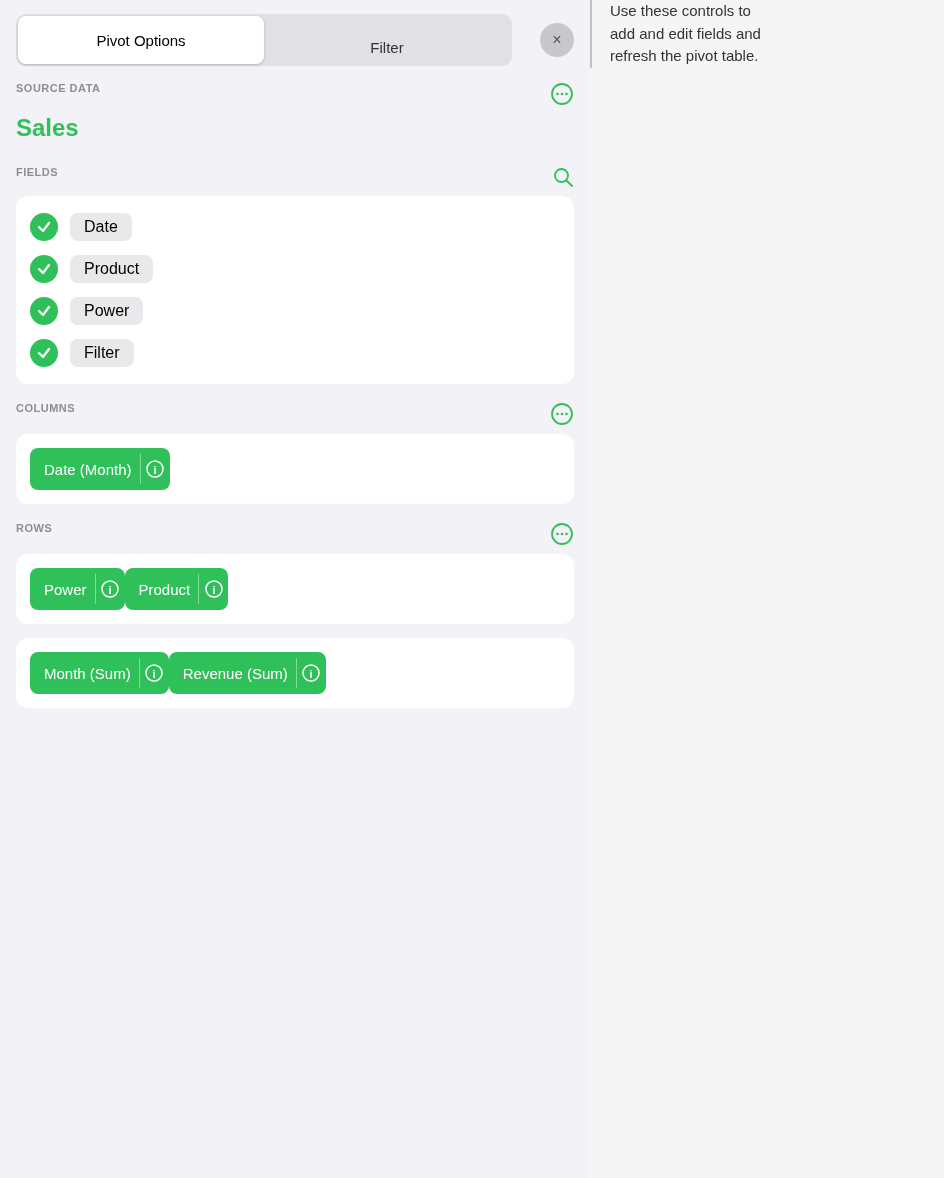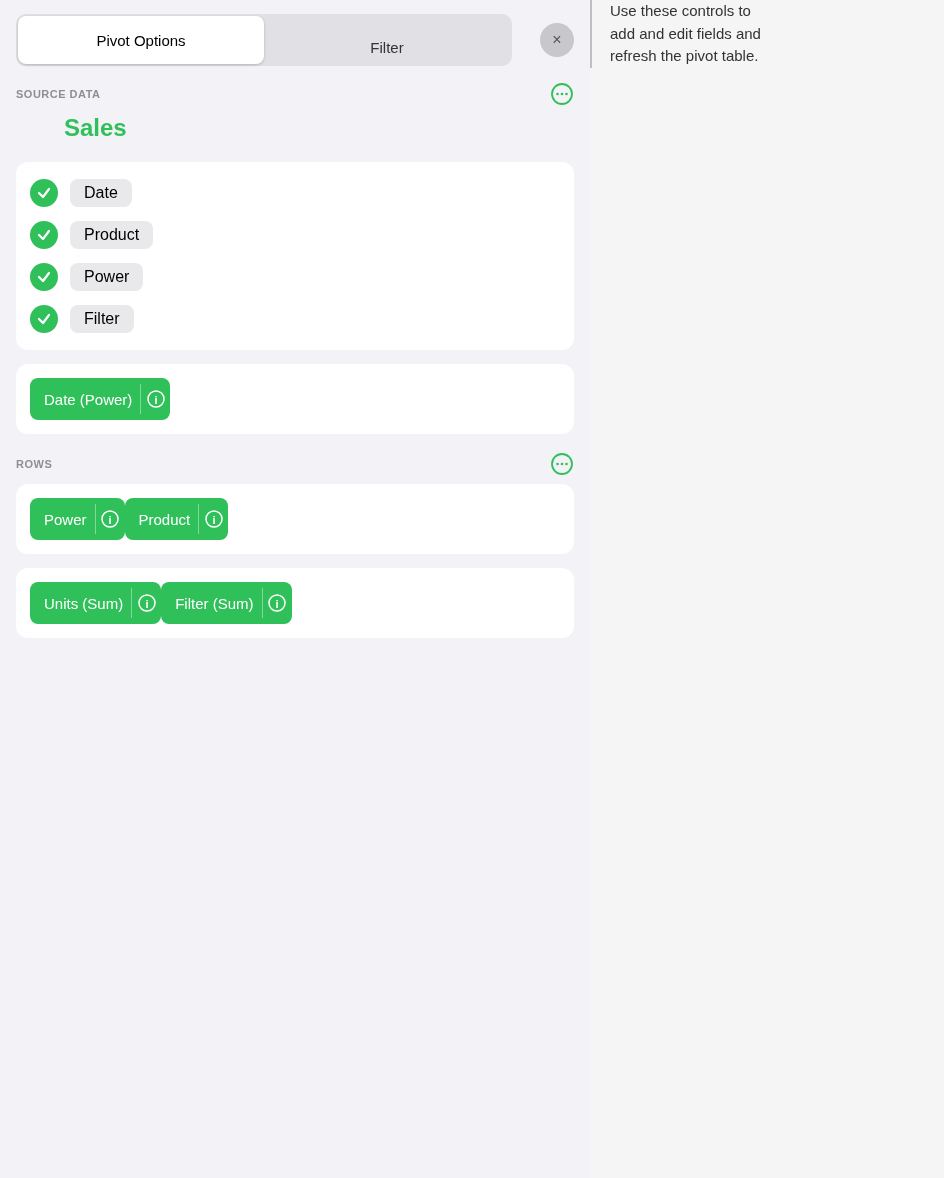"SOURCE DATA" .section-header { align-items: center -> flex-start }
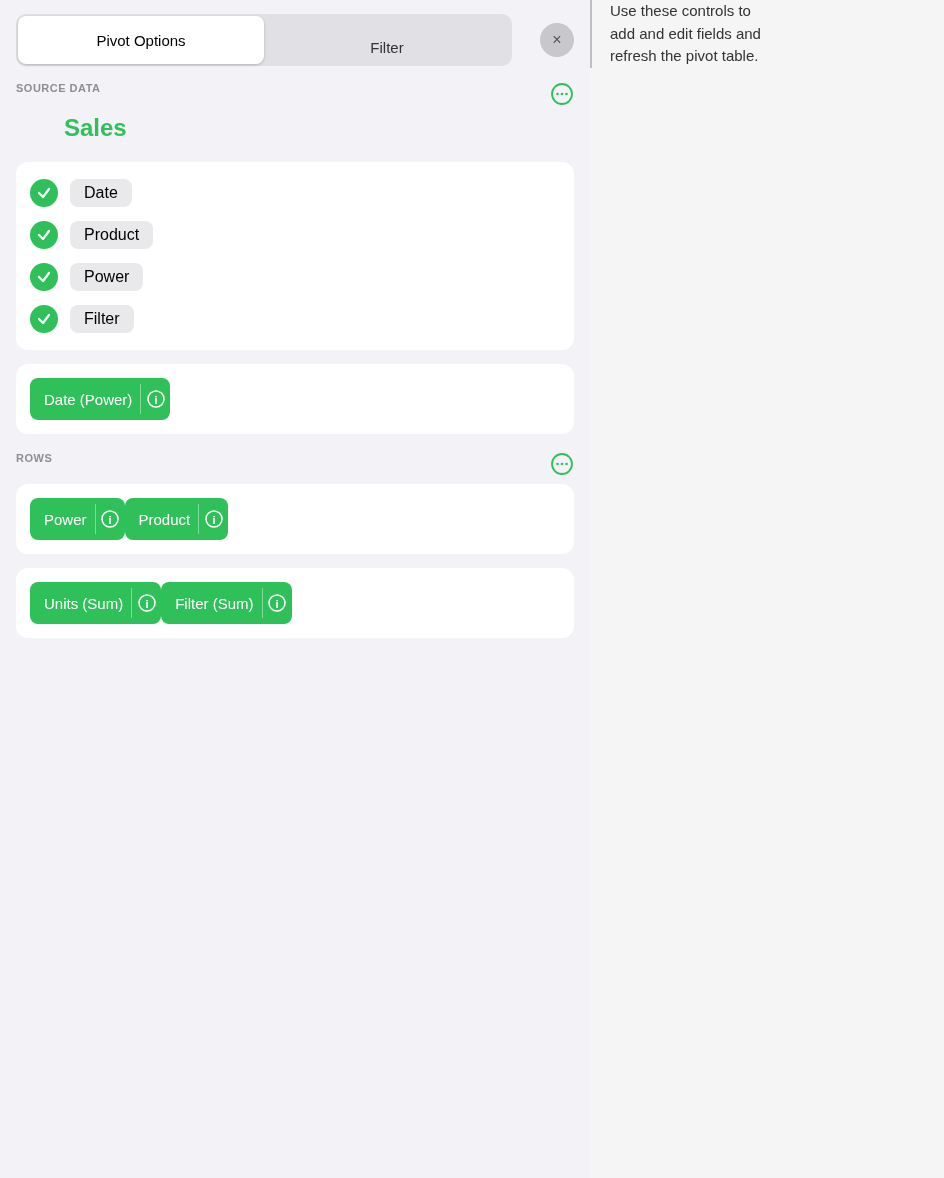"Sales" .source-name { margin-left: 48px -> none }
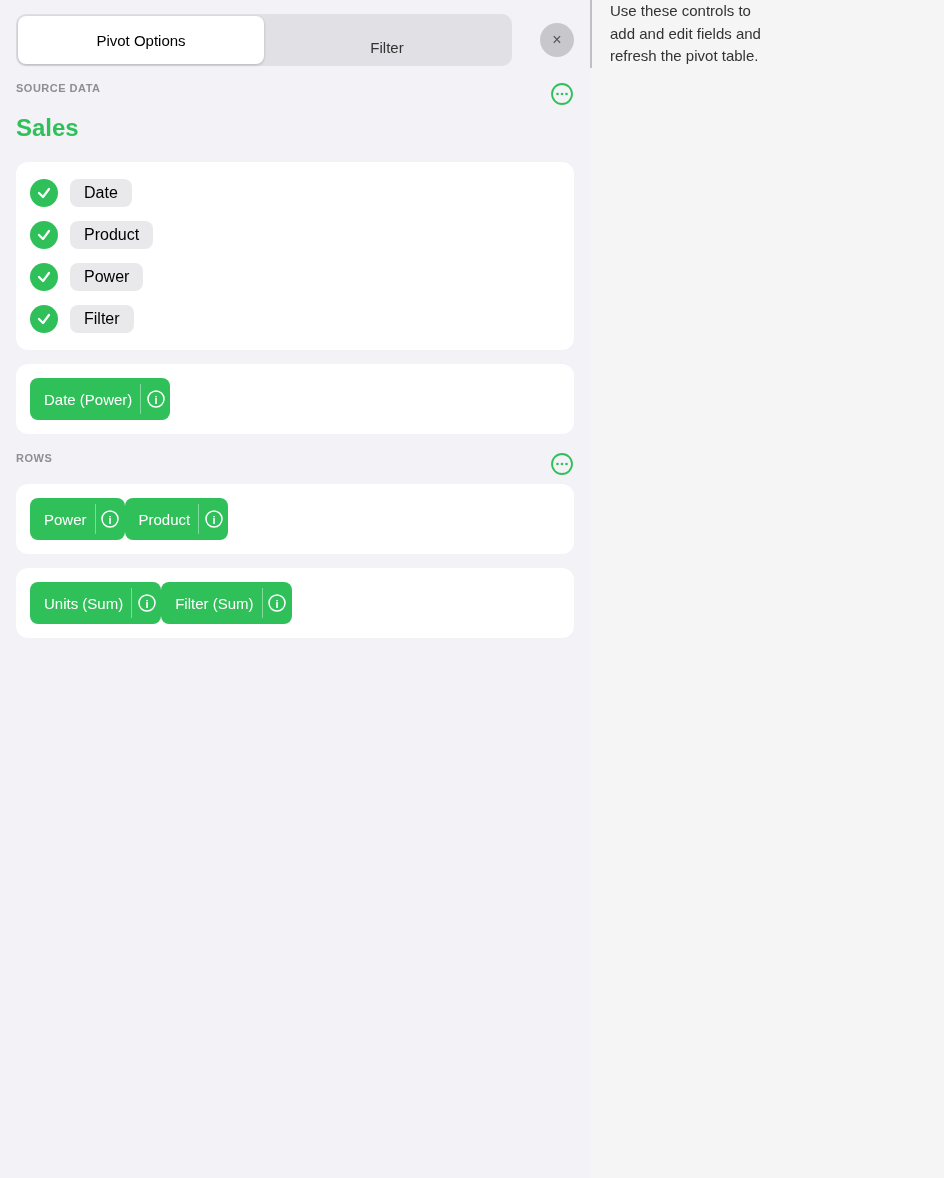"FIELDS" div.section-header { html: none -> <div> <span>FIELDS</span> <button> <svg> <circle></circle> <line></line> </svg> </button> </div> }
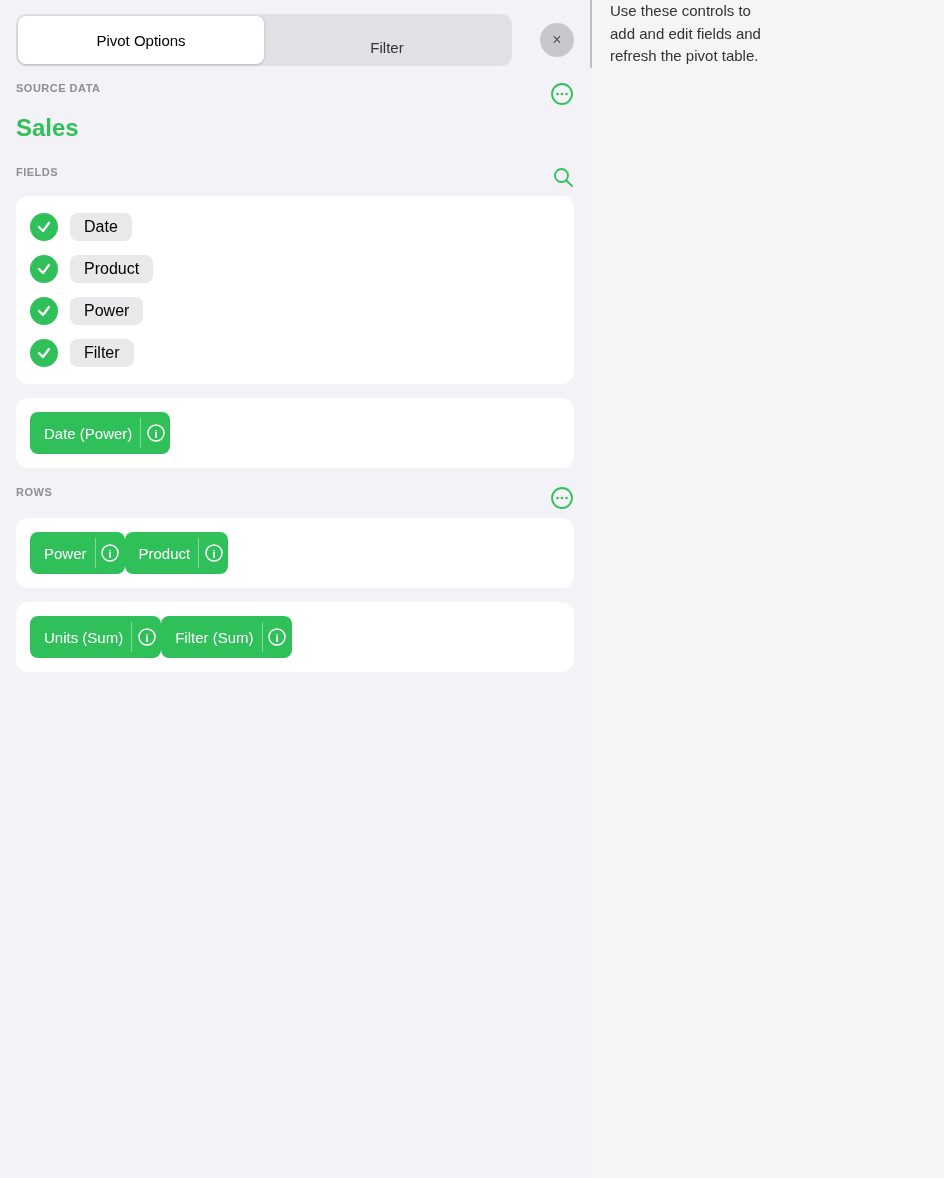"COLUMNS" div.section-header { html: none -> <div> <span>COLUMNS</span> <button> <svg> <circle></circle> <circle></circle> <circle></circle> <circle></circle> </svg> </button> </div> }
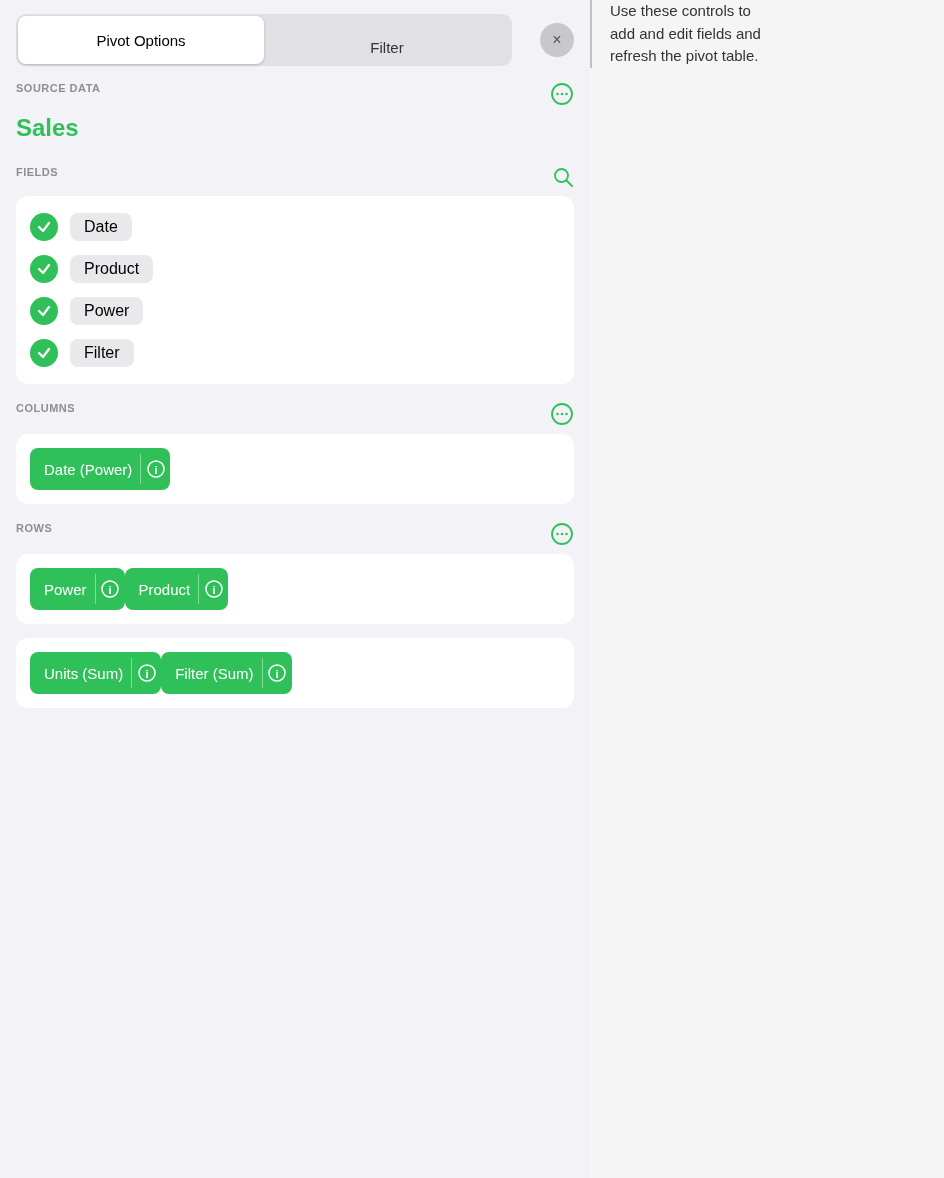"Date (Power)" span { text: Power -> Month }
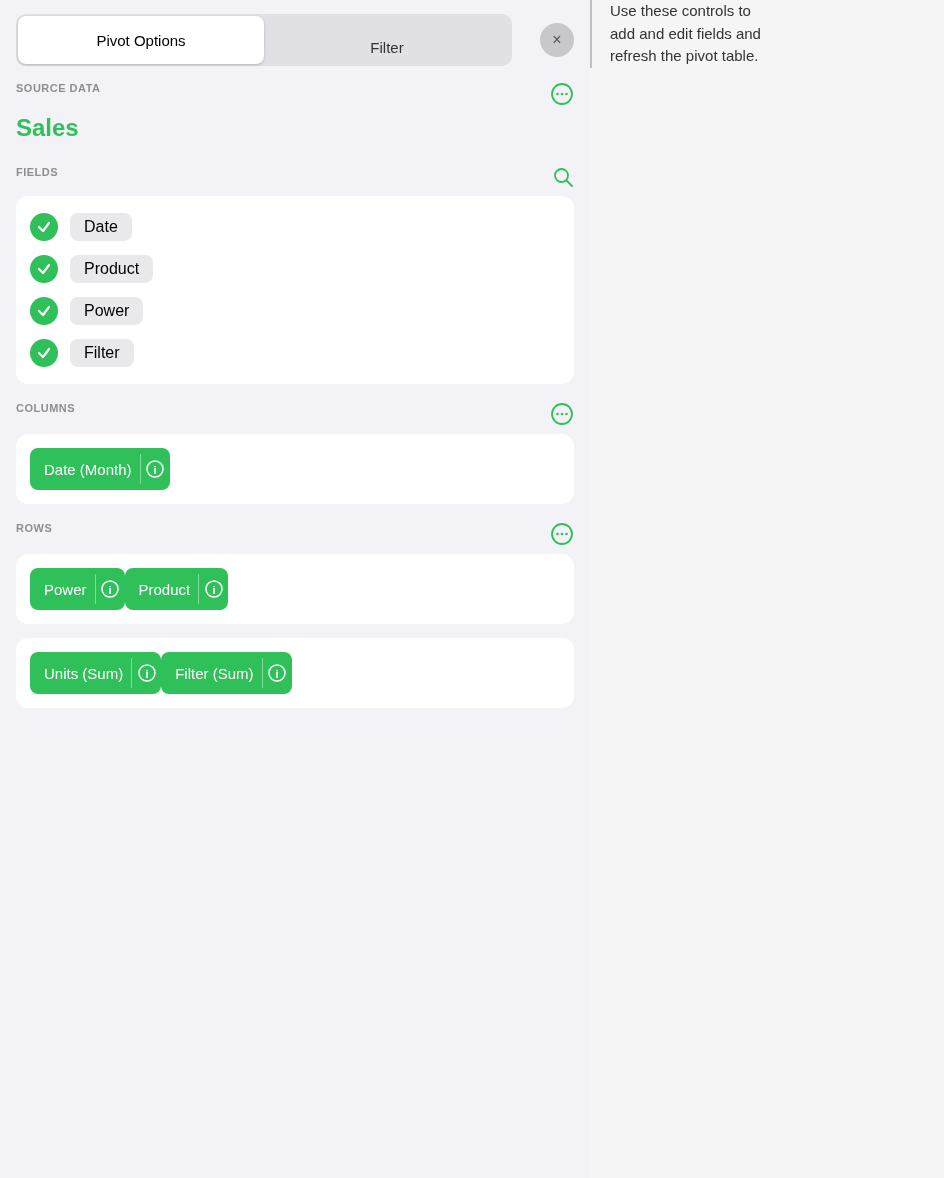"Units (Sum)" span { text: Units -> Month }
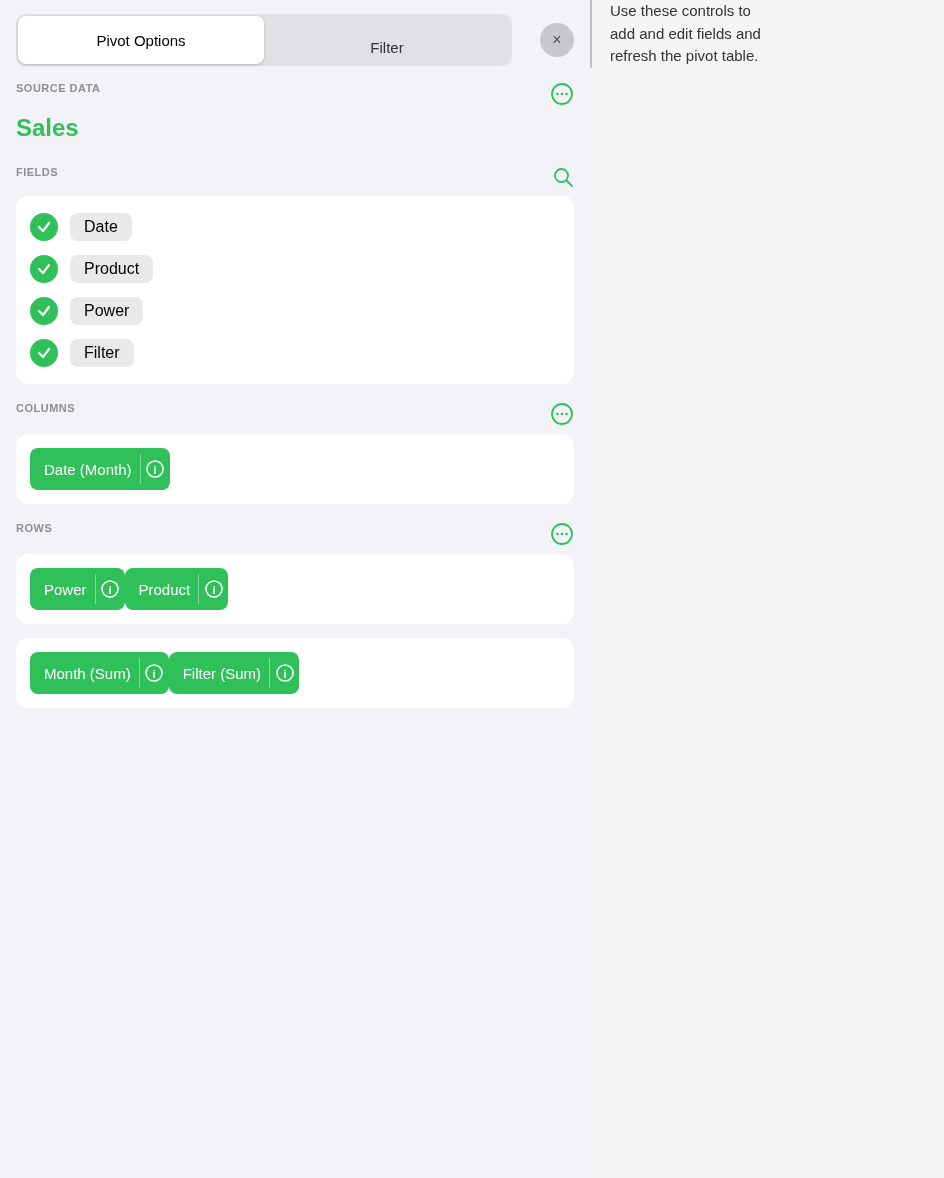"Filter (Sum)" span { text: Filter -> Revenue }
